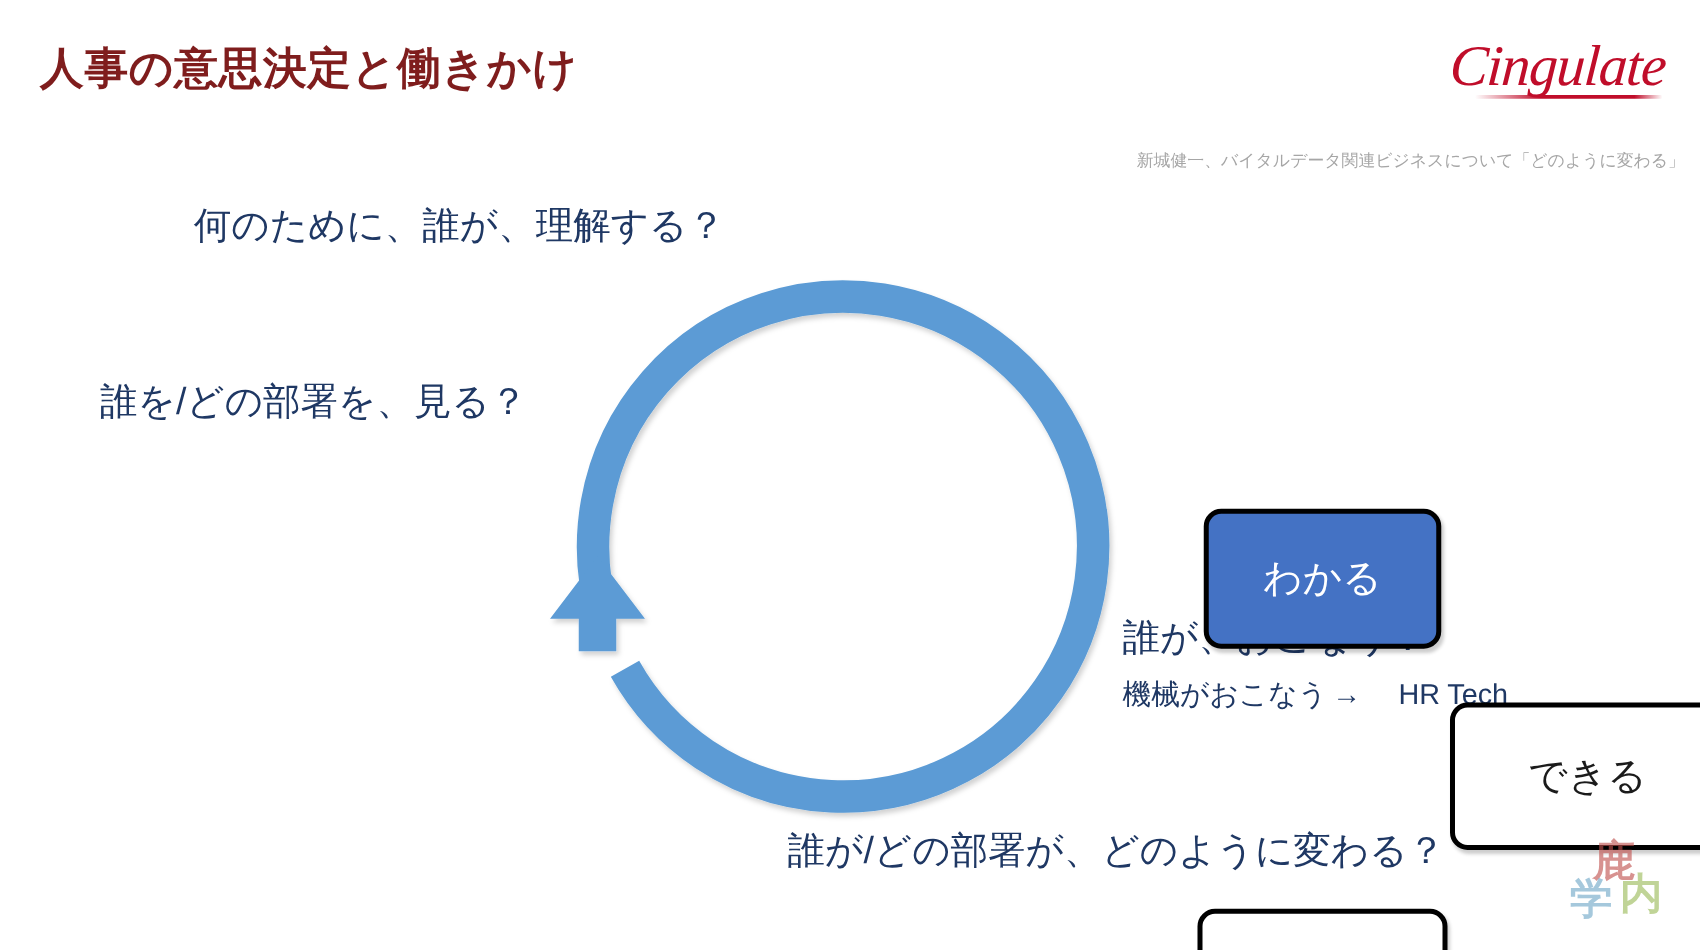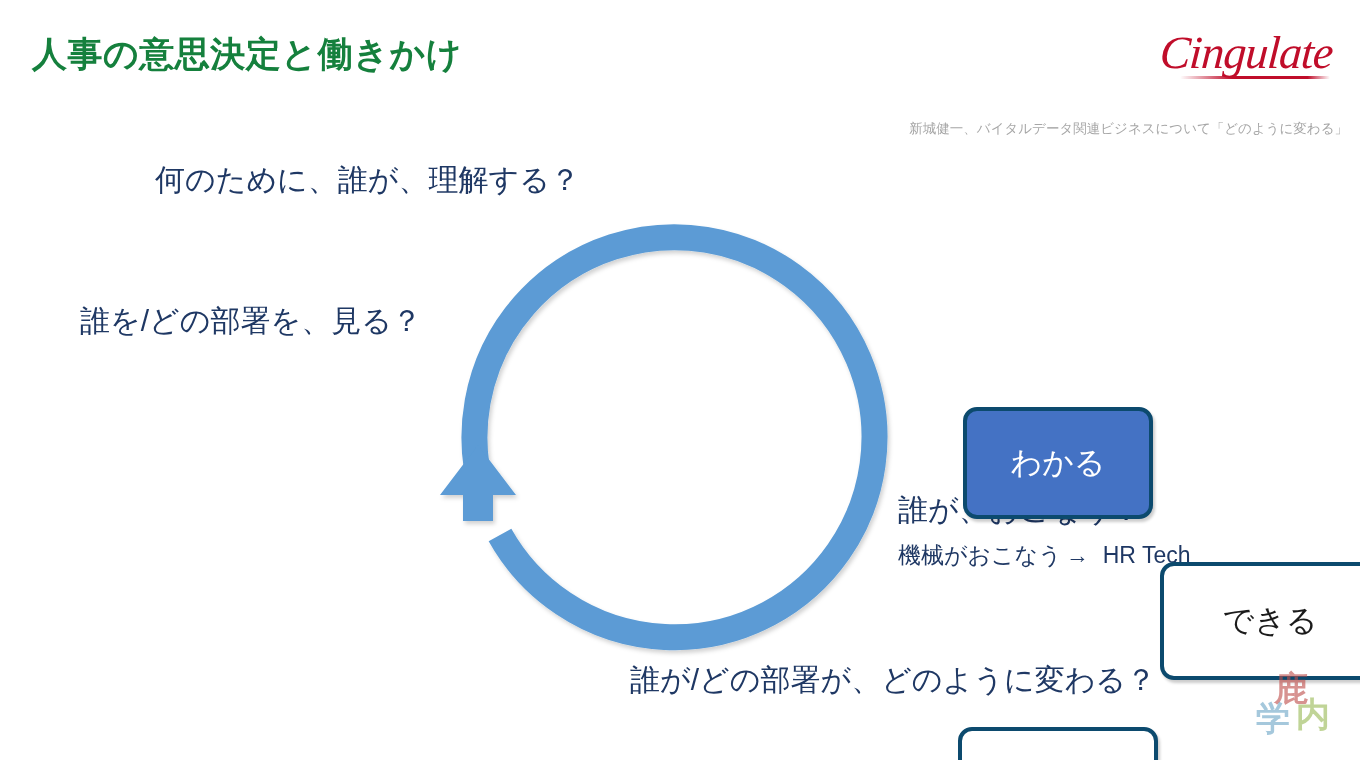"人事の意思決定と働きかけ" .slide-title { color: #15803d -> #7f1d1d }
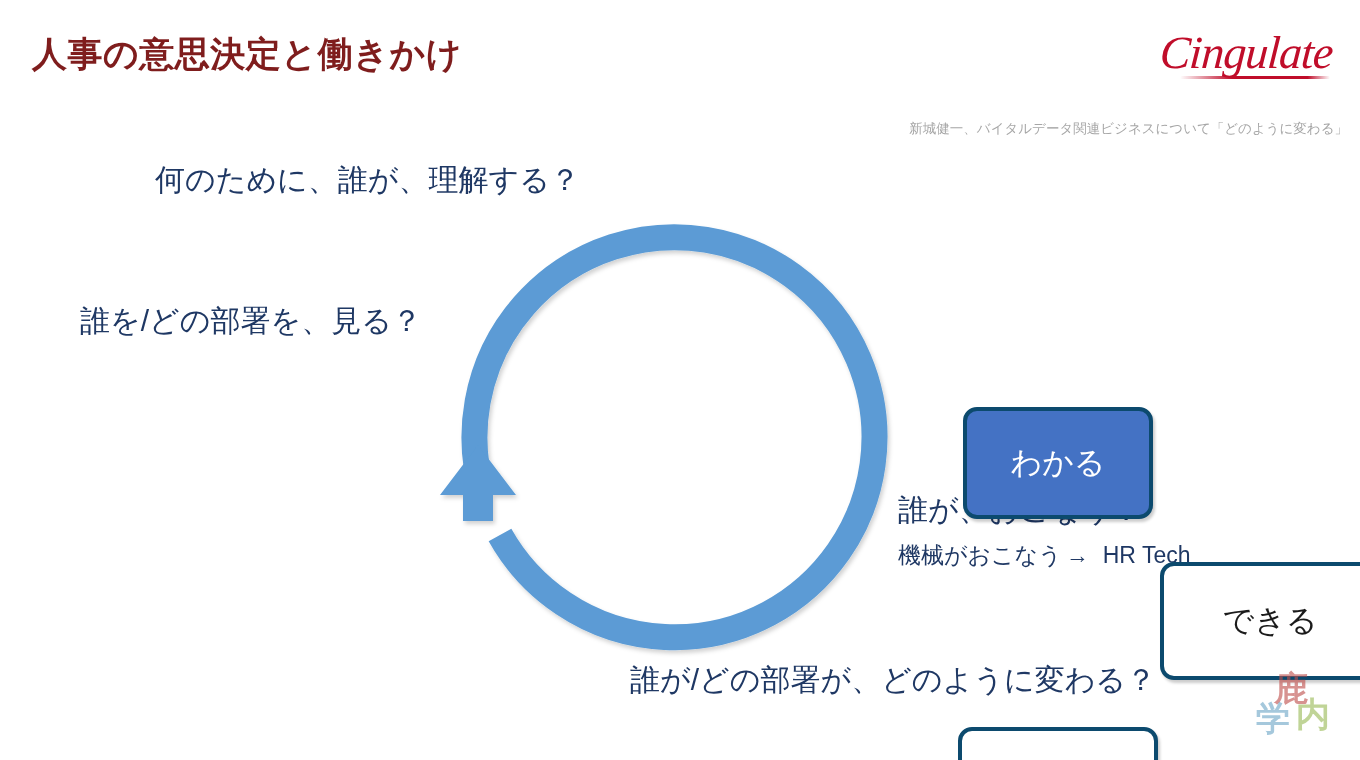"わかる" .node { border: 4px solid #0c4a6e -> 4px solid #000000 }
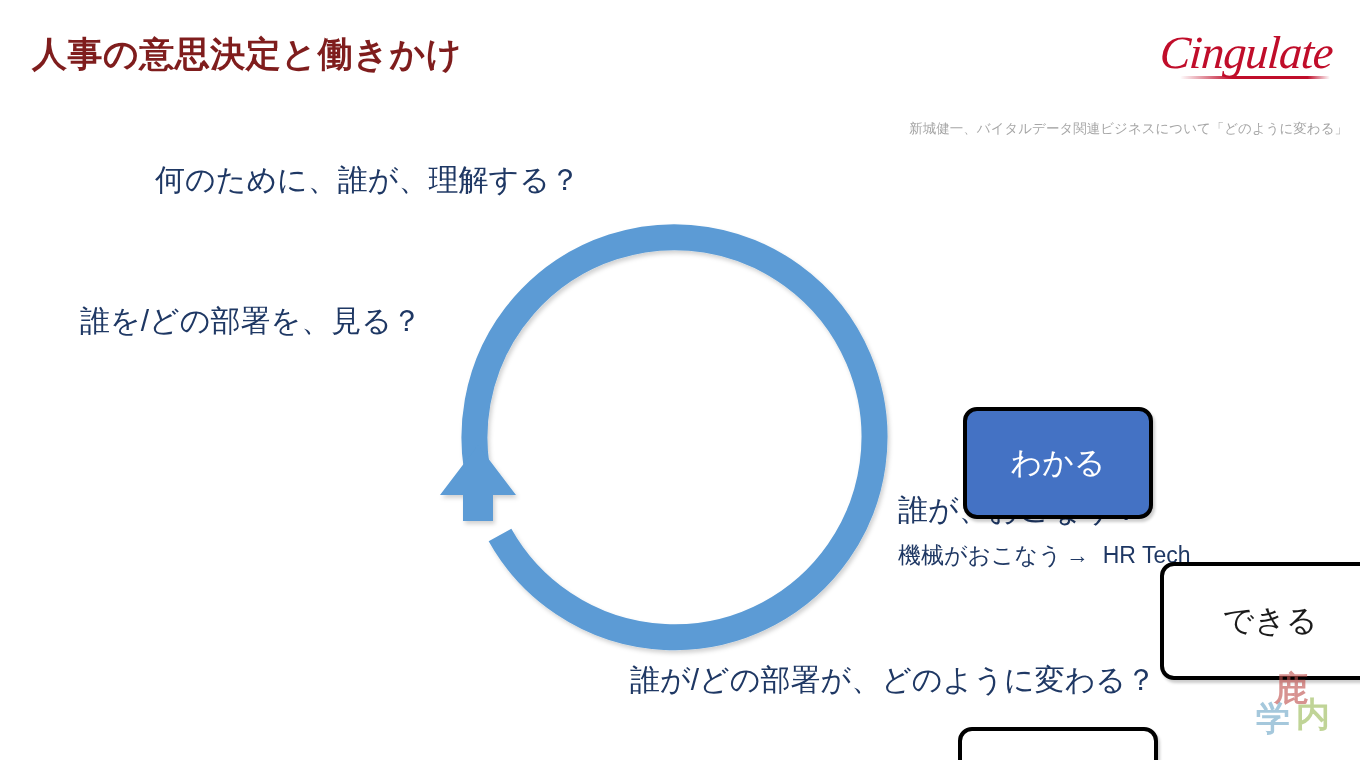"HR Tech" .hrtech-label { margin-left: 0 -> 16px }
